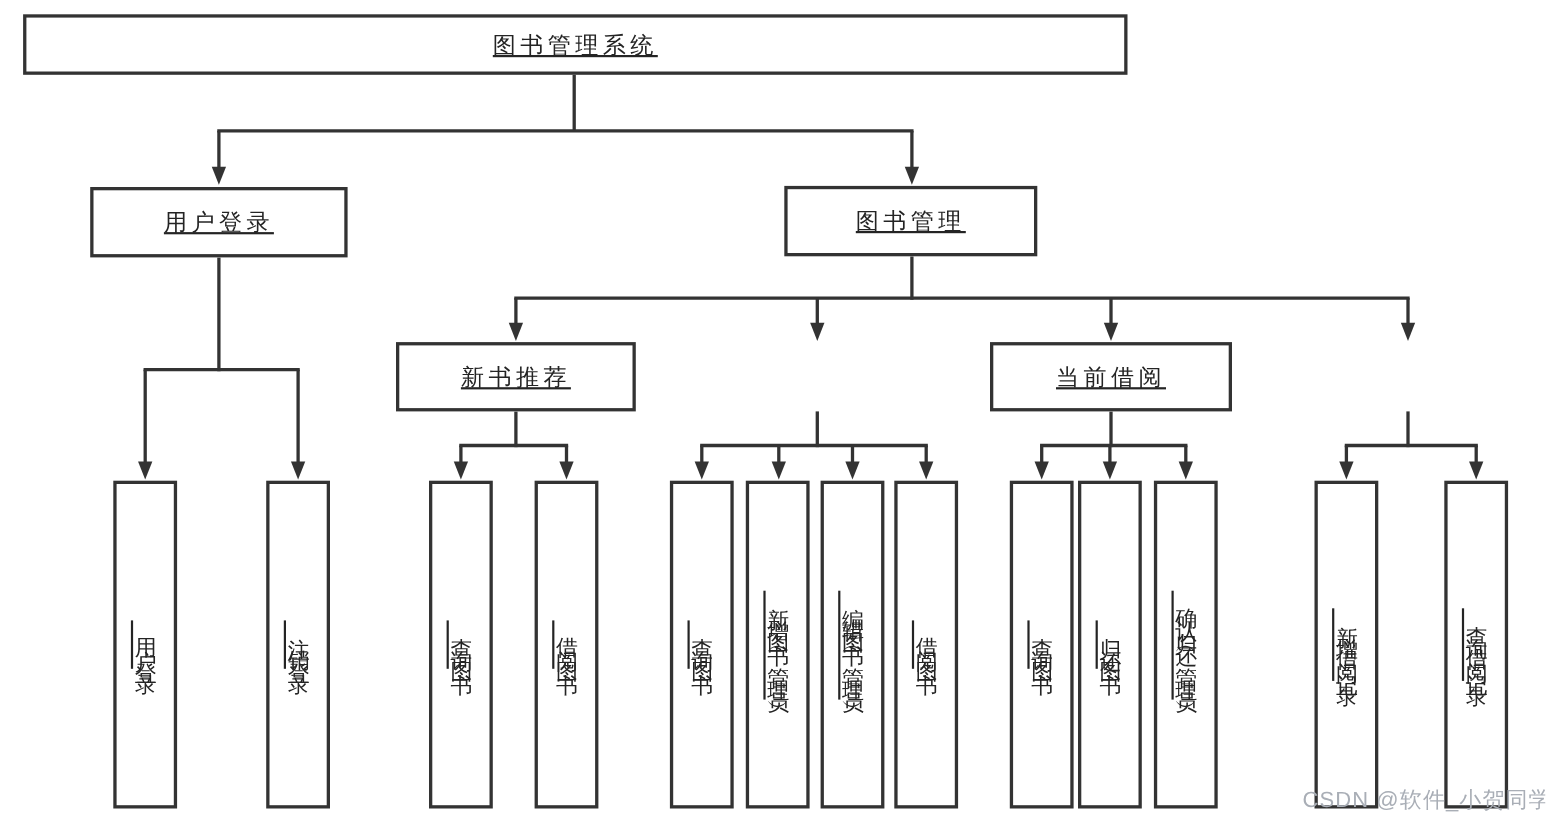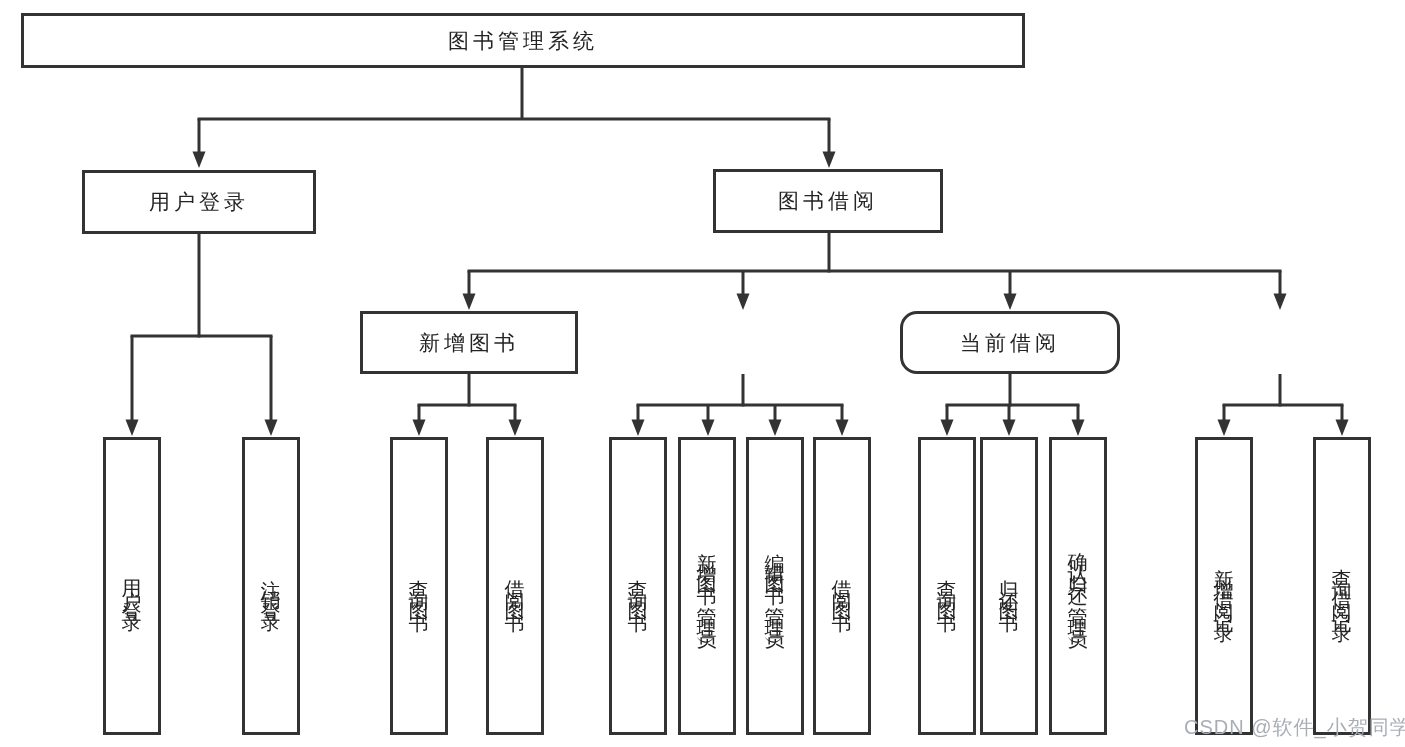"图书管理系统" .node { text-decoration: none -> underline }
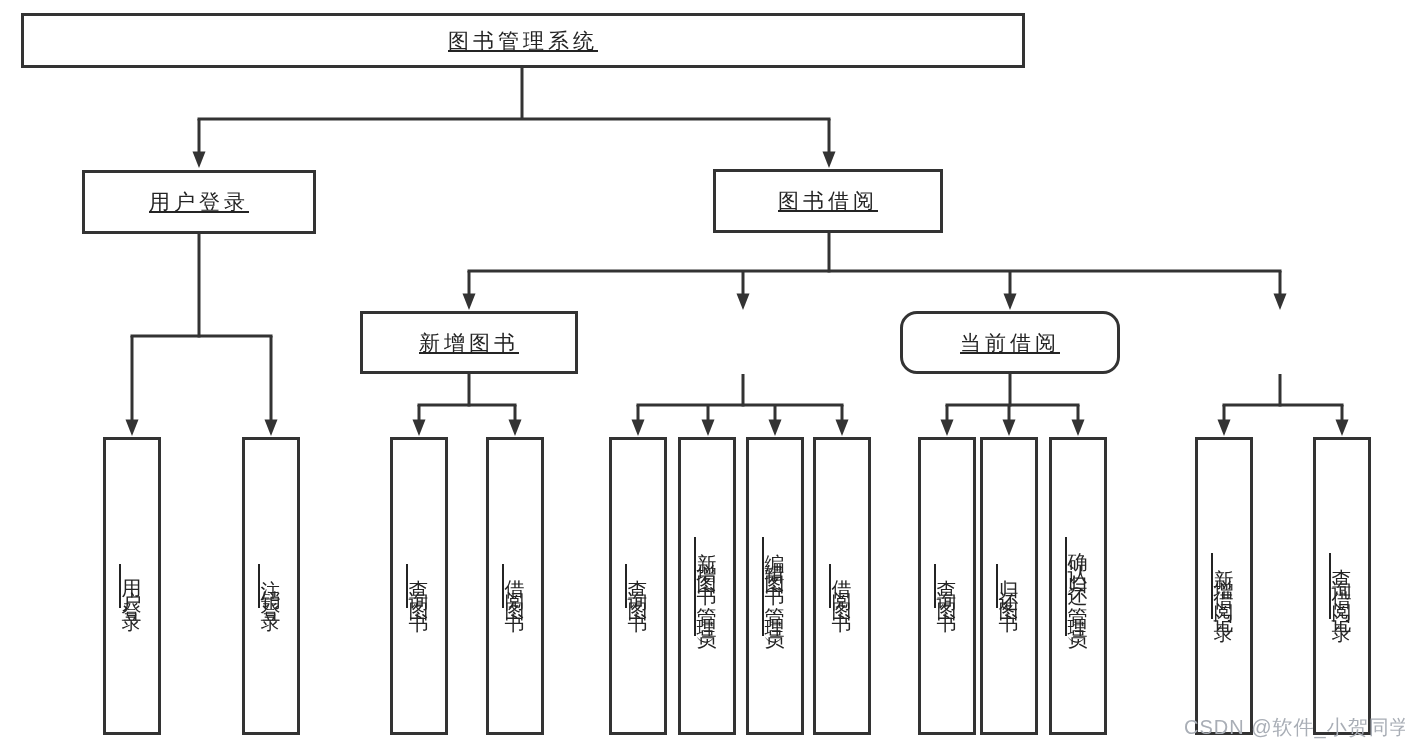"图书借阅" div.node { text: 借阅 -> 管理 }
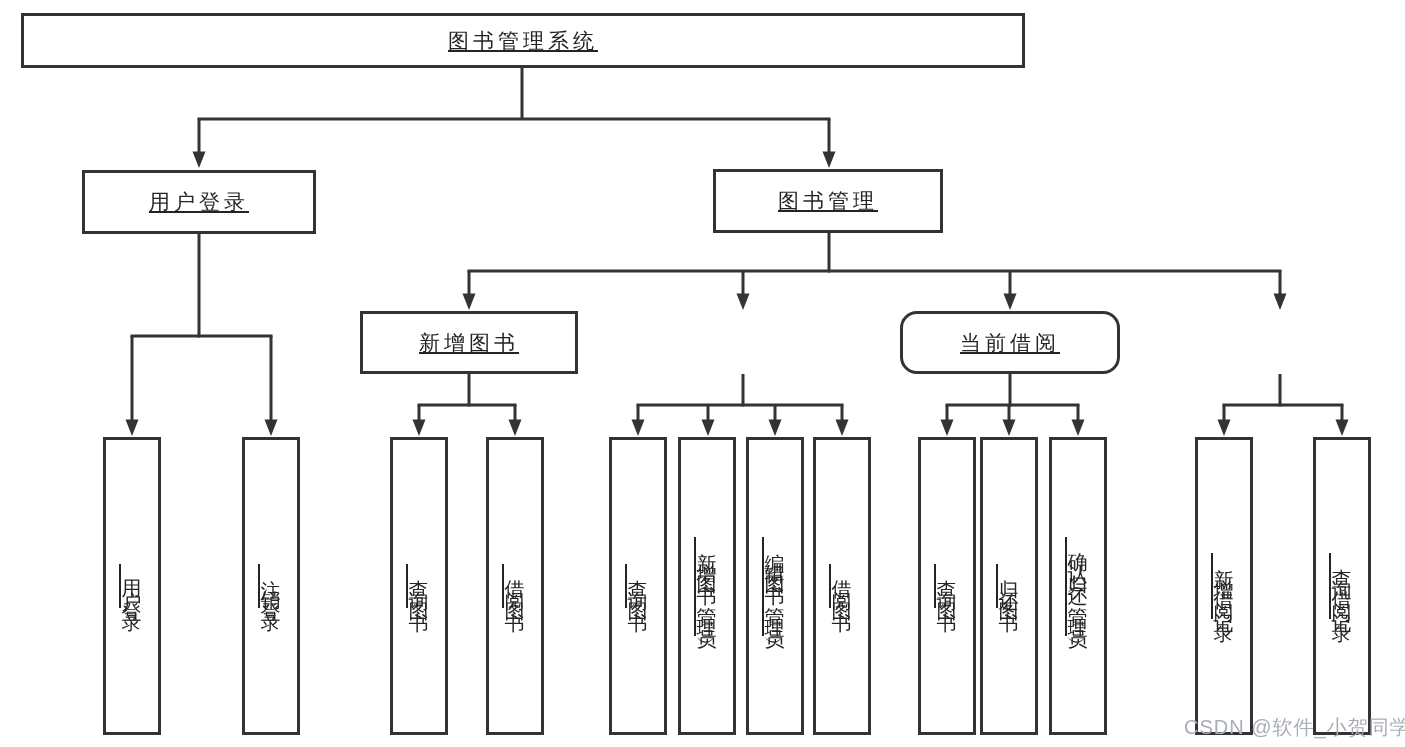"新增图书" div.node { text: 增图书 -> 书推荐 }
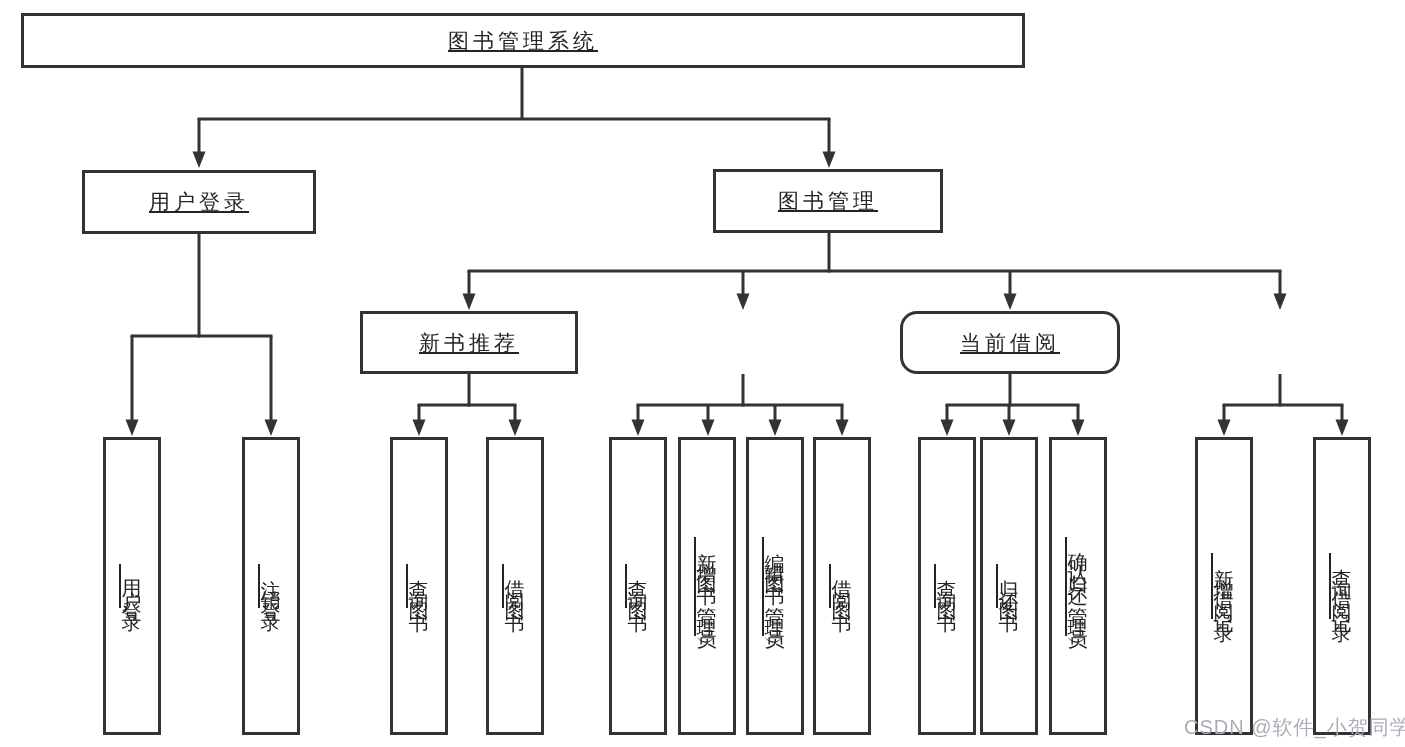"当前借阅" div.node { border-radius: 17px -> none }
